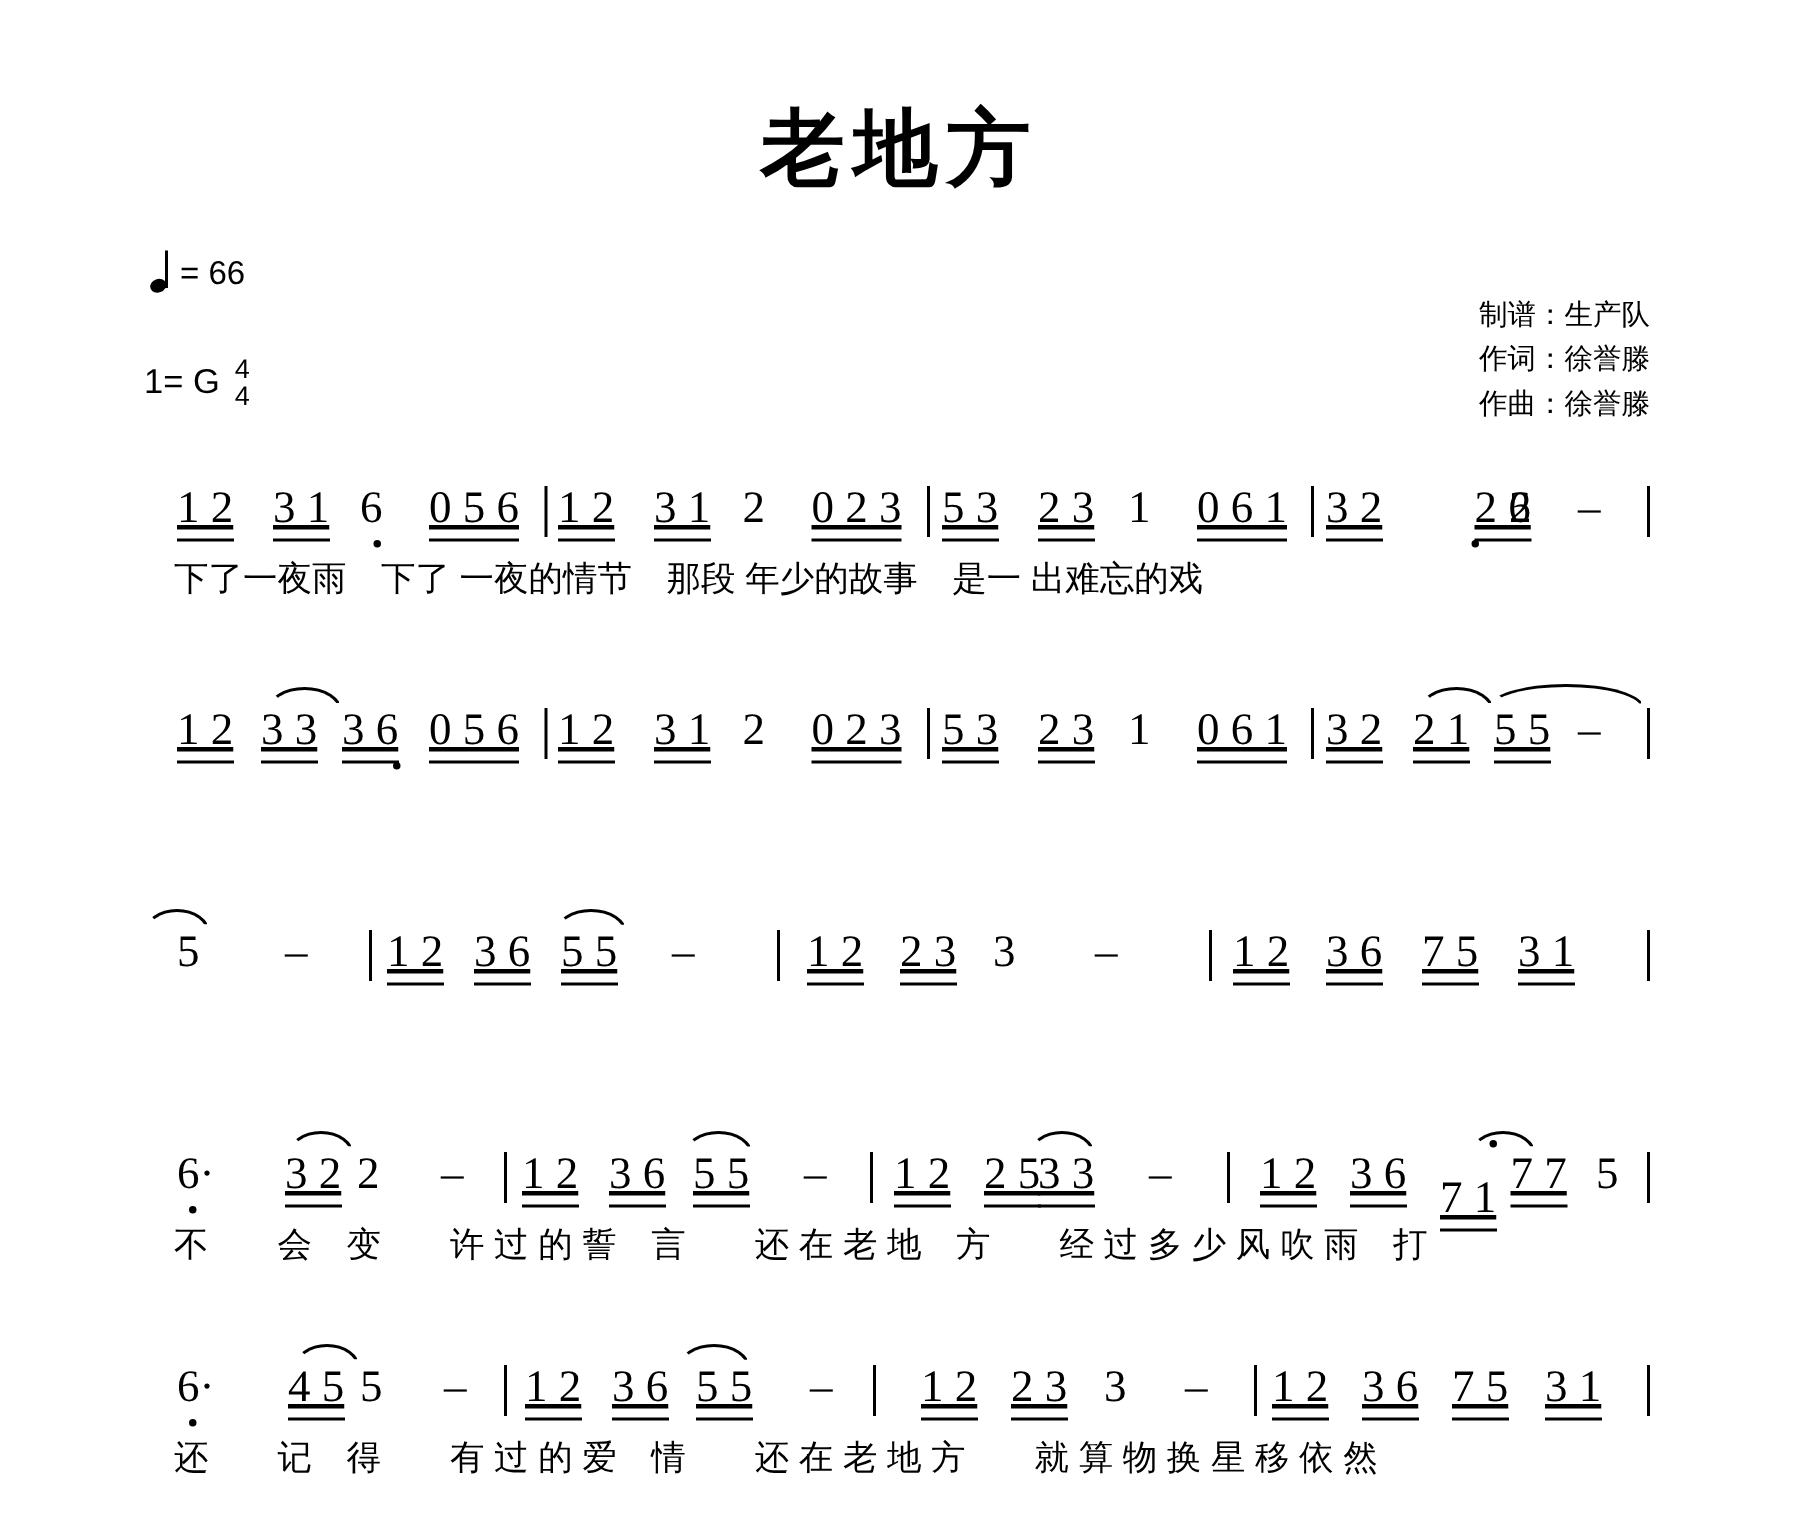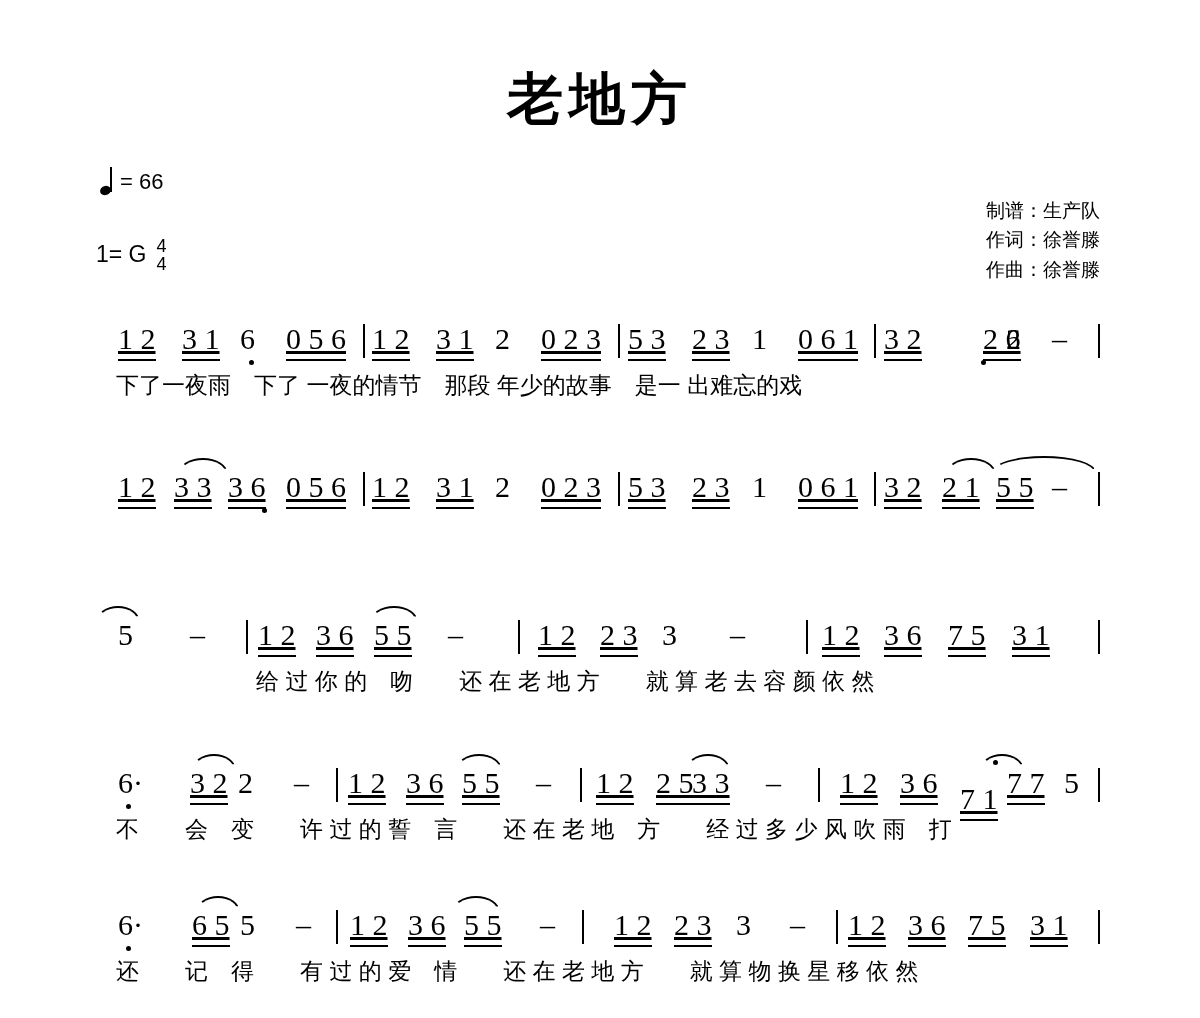"给 过 你 的 吻" div.lyric-row { html: <div> <span>给 过 你 的 吻 还 在 老 地 方 就 算 老 去 容 颜 依 然</span> </div> -> none }
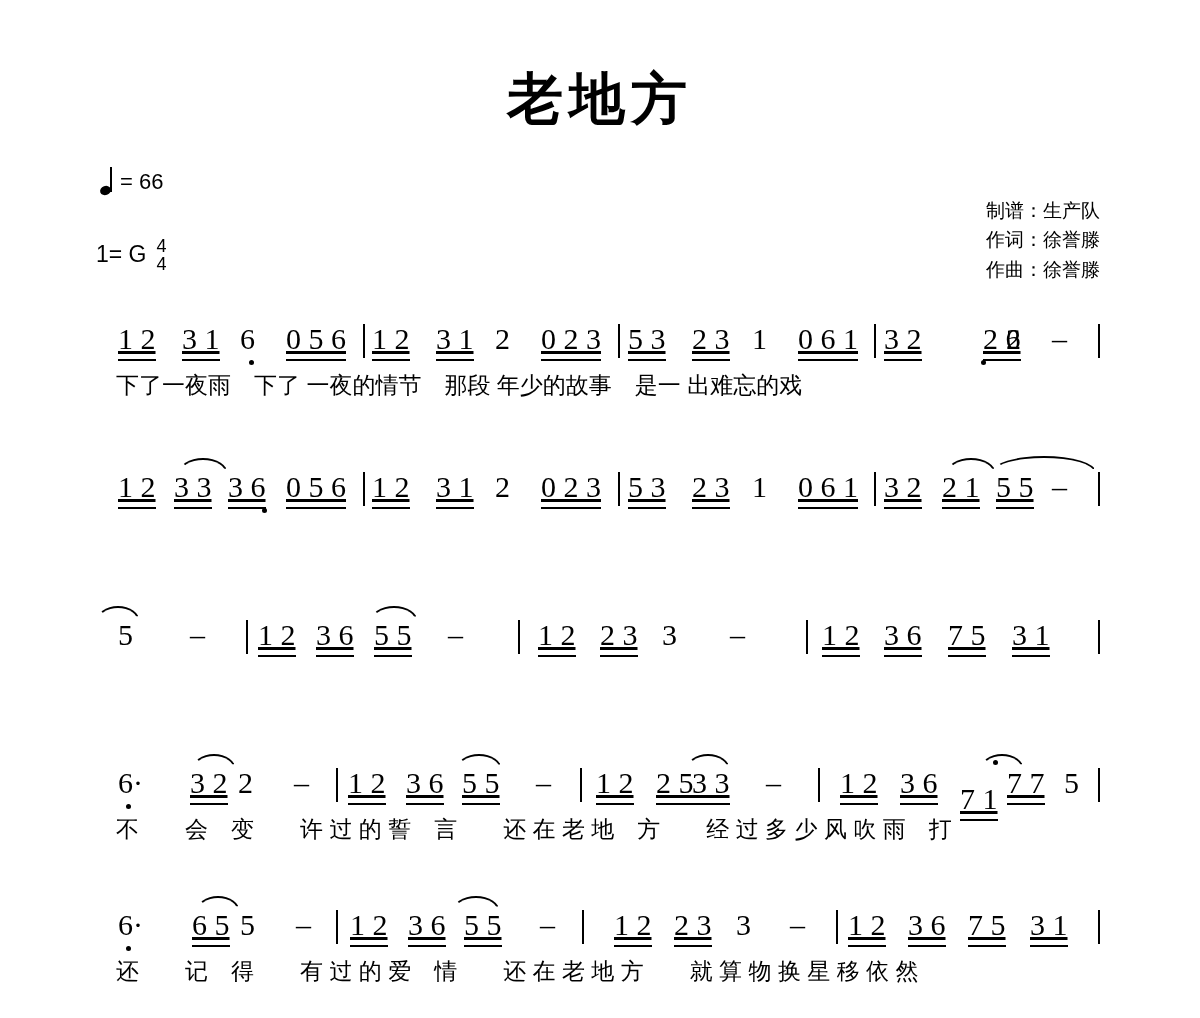"6 5" span.abs { text: 6 -> 4 }
